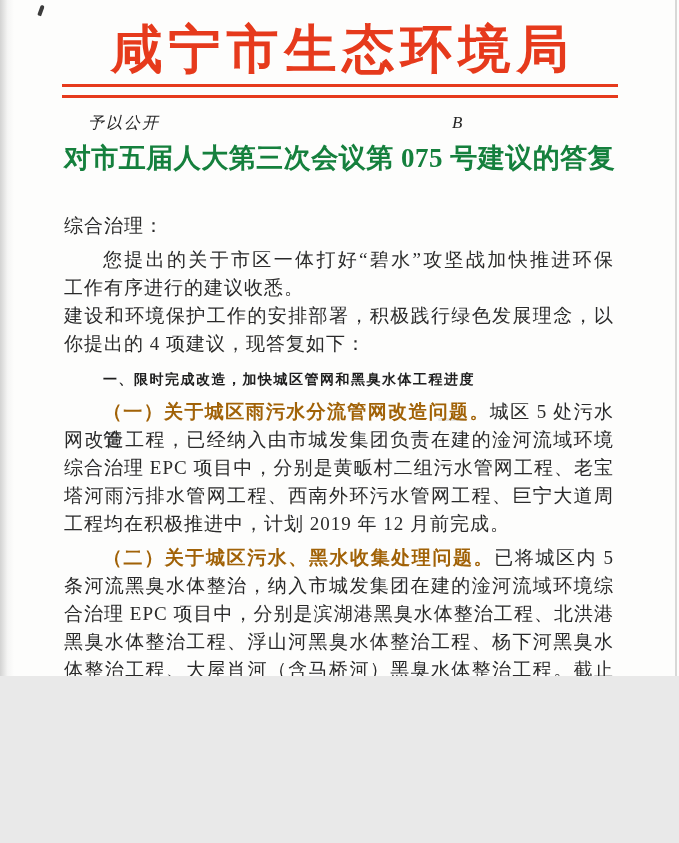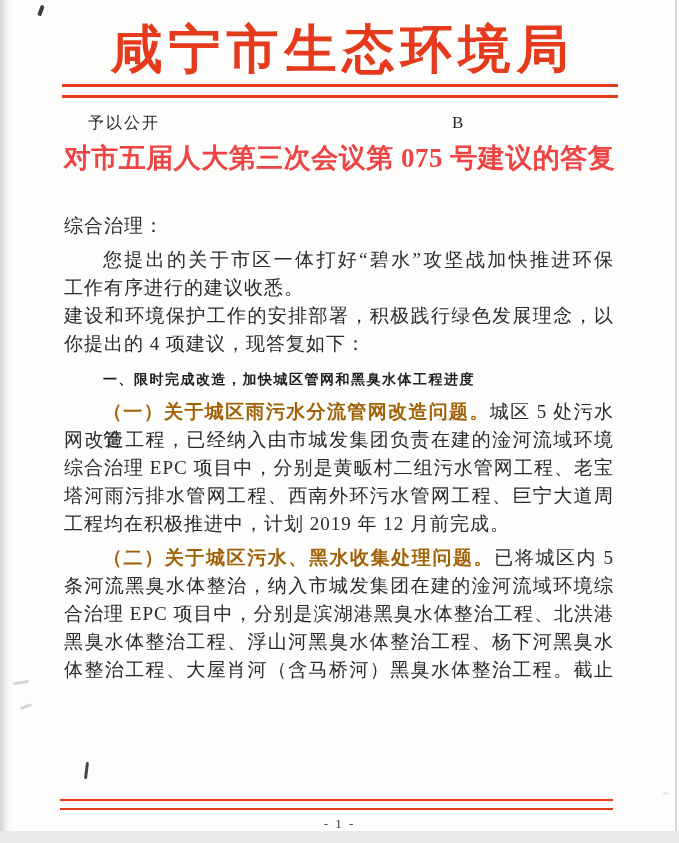"咸宁市生态环境局" .page { height: 831px -> 676px }
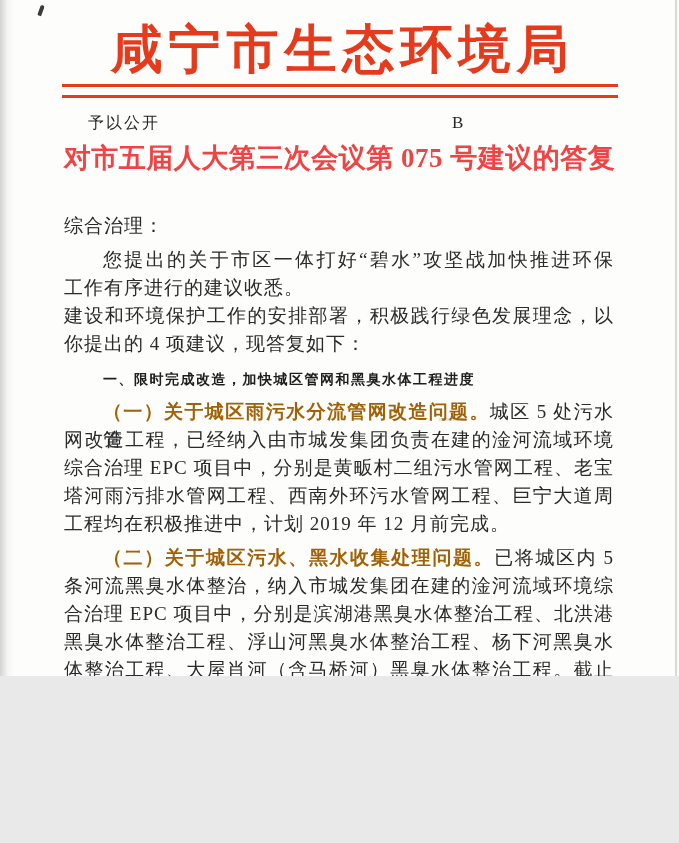"予以公开" .meta-row { font-style: none -> italic }
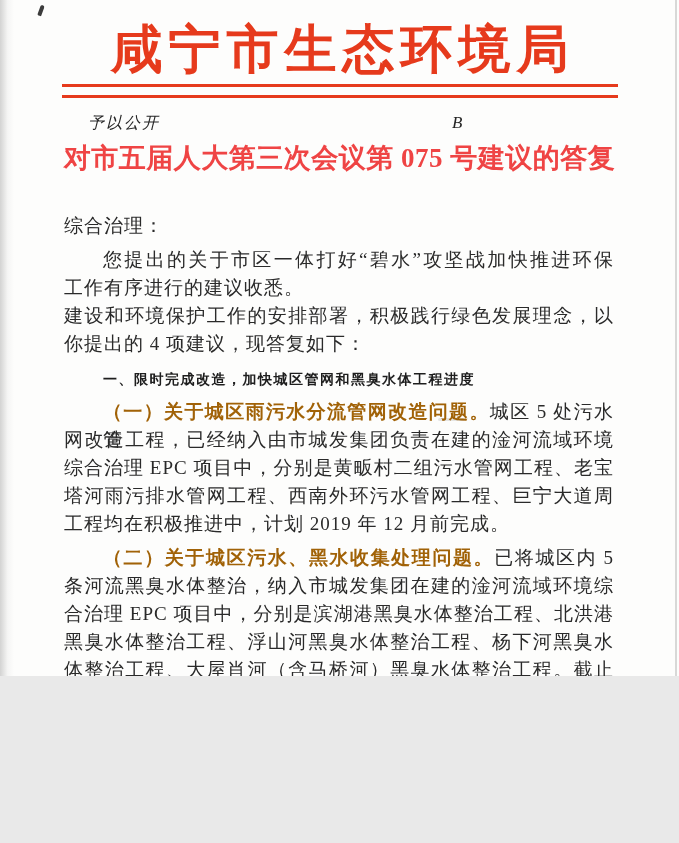"对市五届人大第三次会议第 075 号建议的答复" .doc-title { color: #ef4444 -> #15803d }
